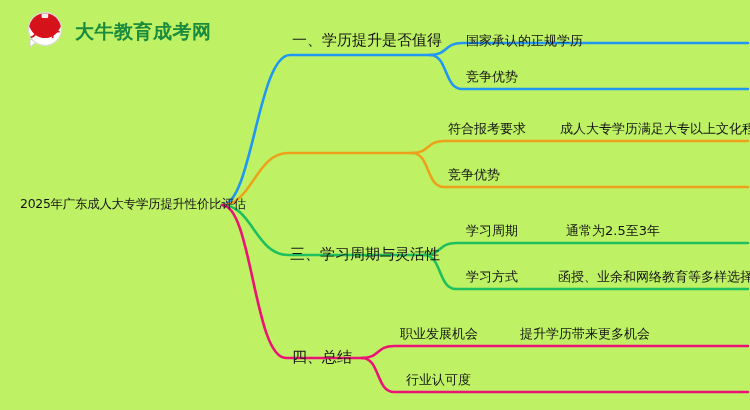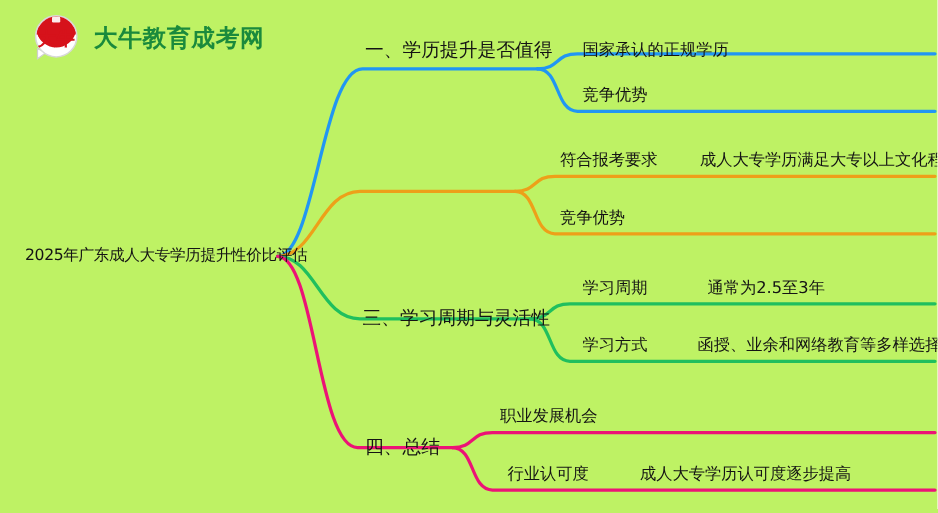"提升学历带来更多机会" div.node { html: none -> <div>提升学历带来更多机会</div> }
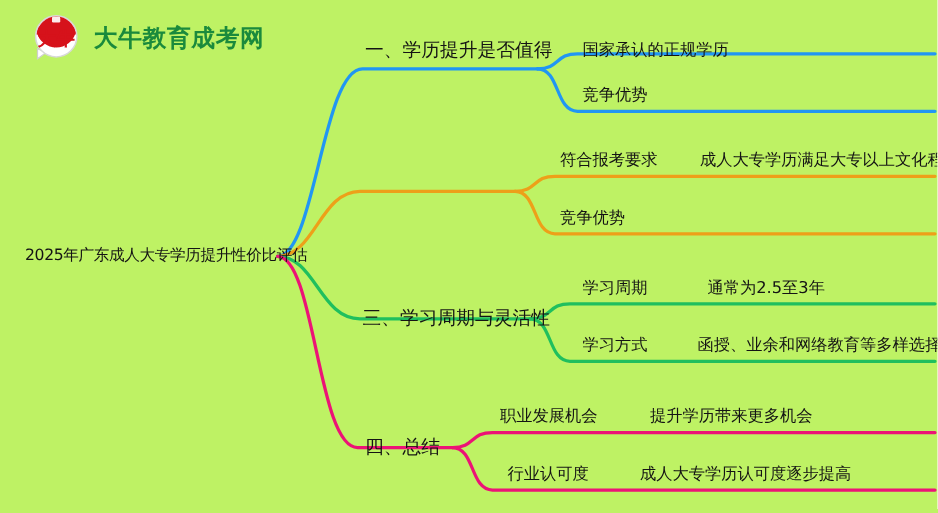"成人大专学历认可度逐步提高" div.node { html: <div>成人大专学历认可度逐步提高</div> -> none }
